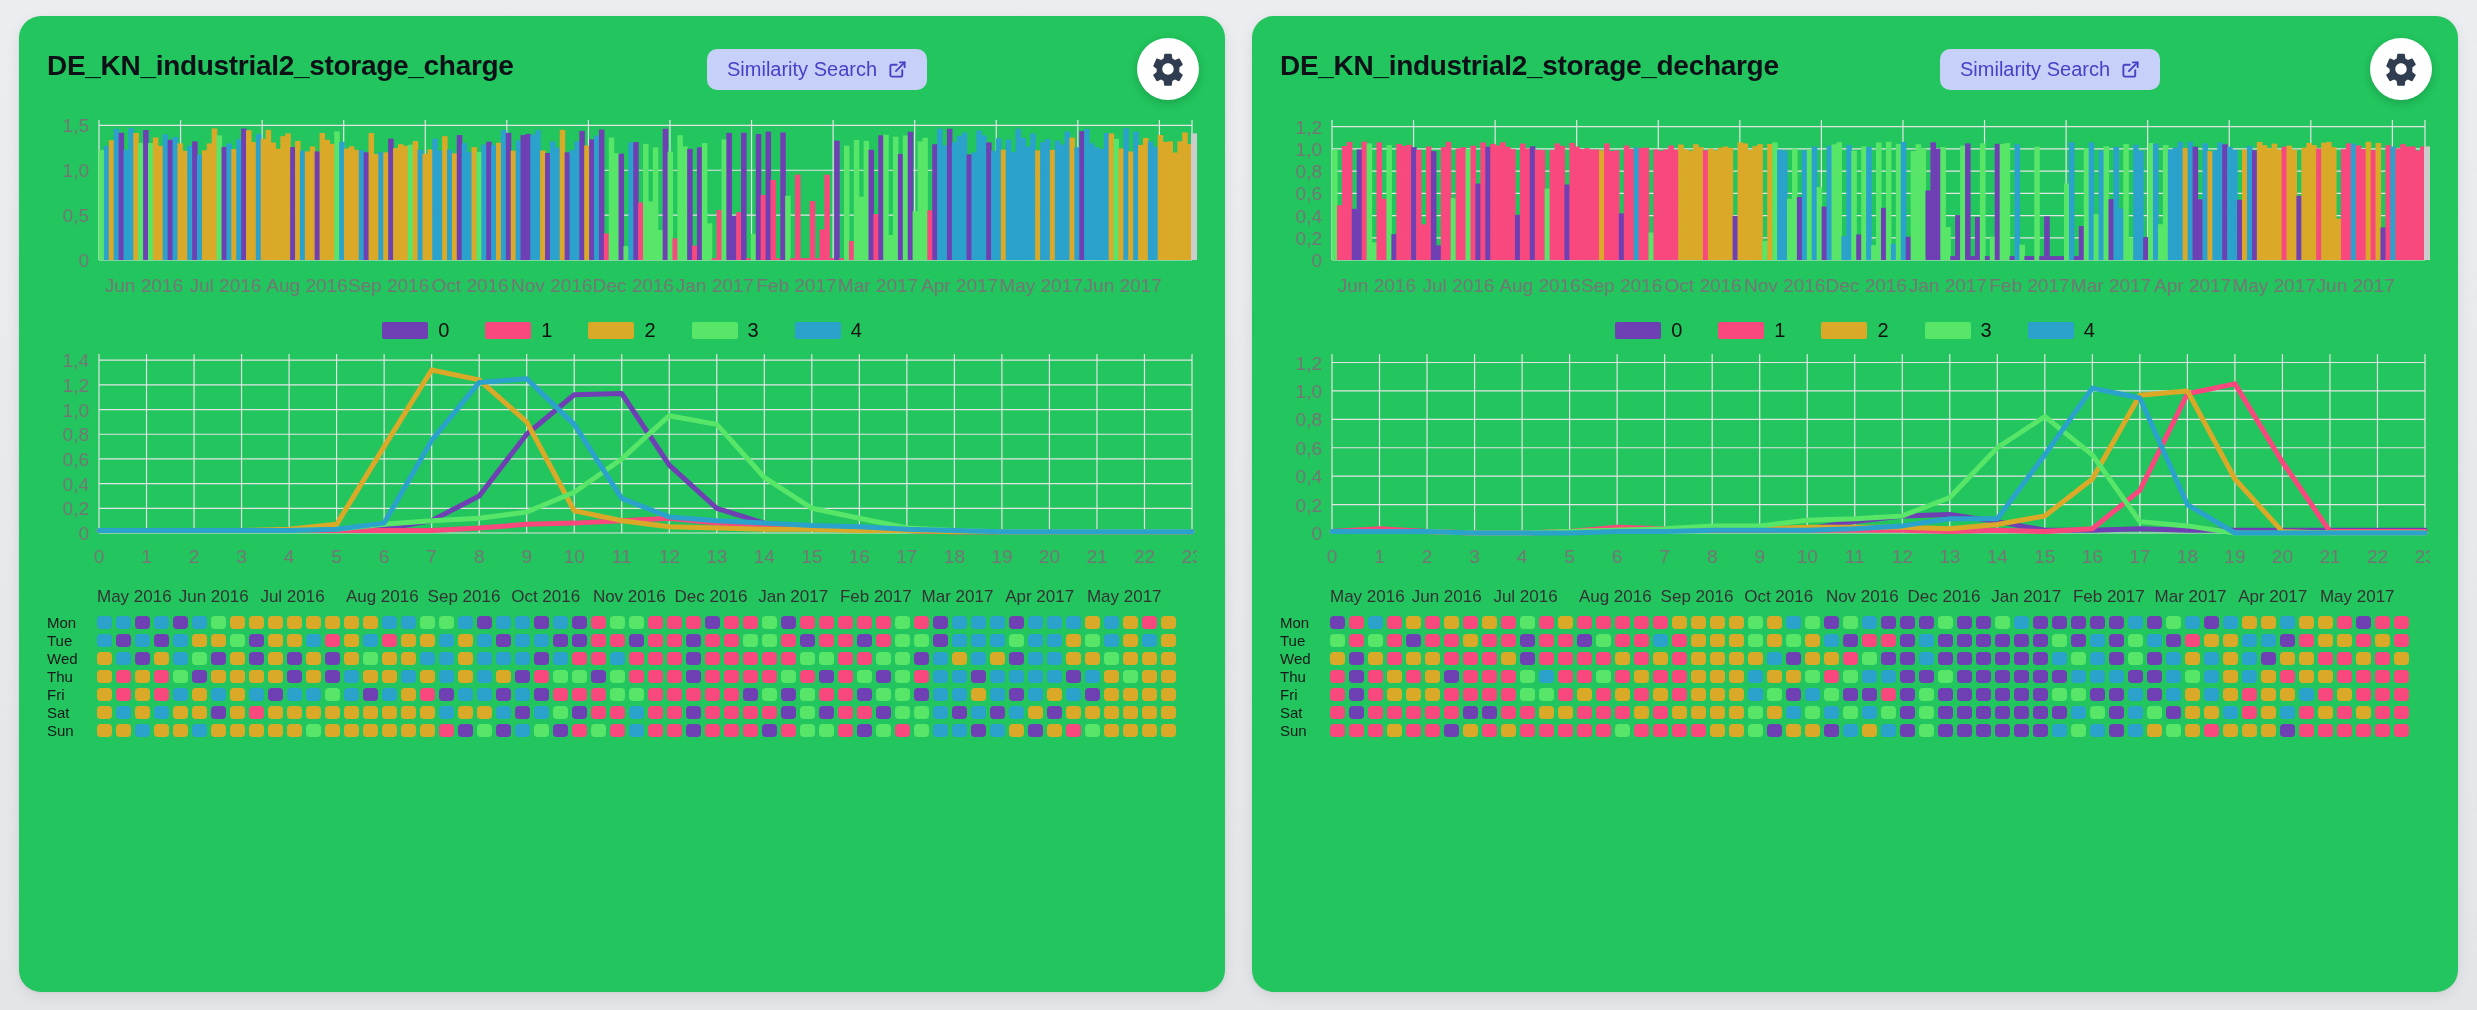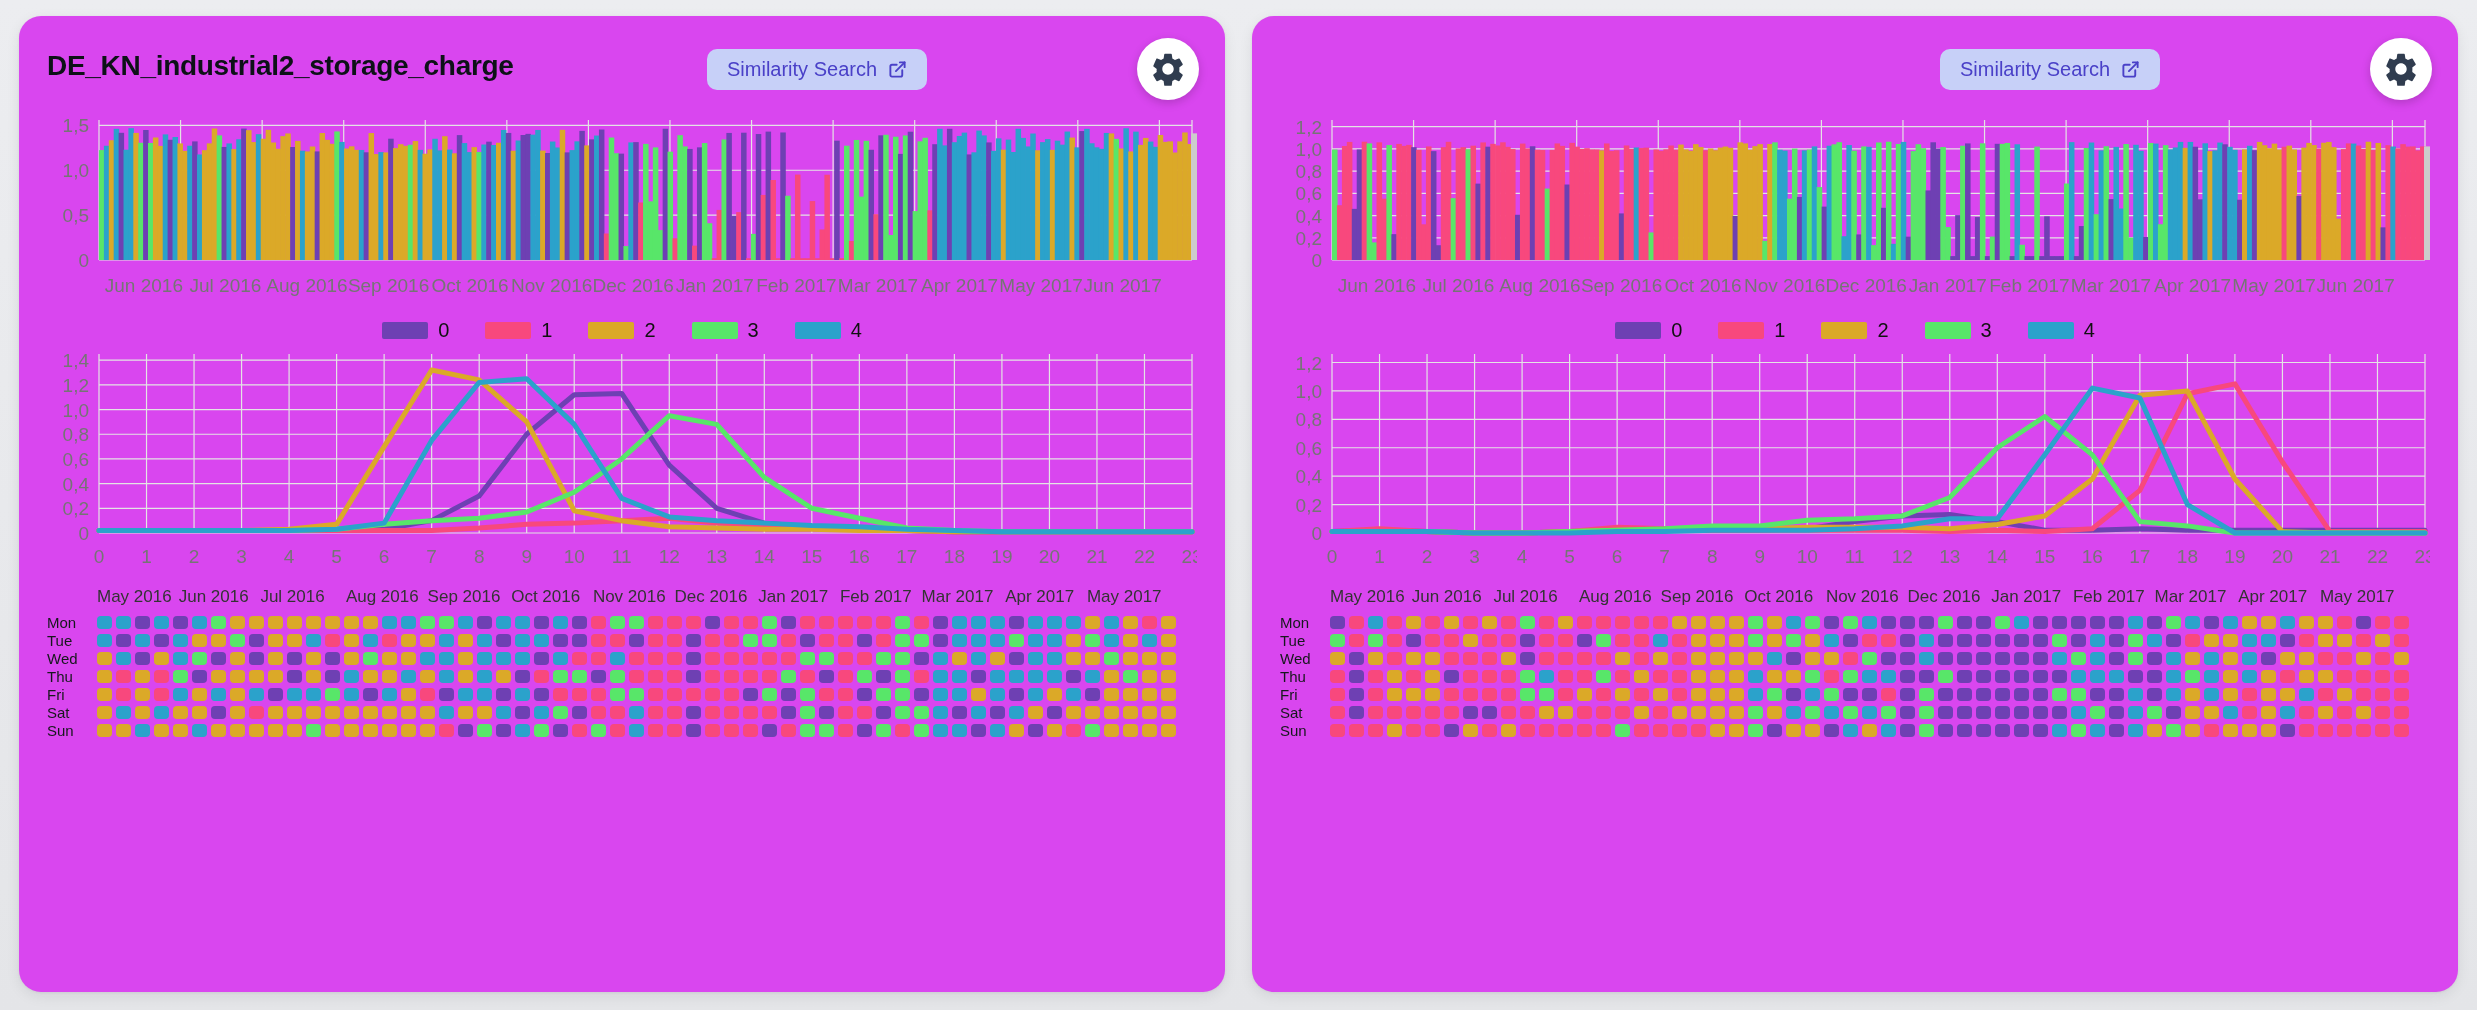"DE_KN_industrial2_storage_charge" .card { background: #d946ef -> #22c55e }
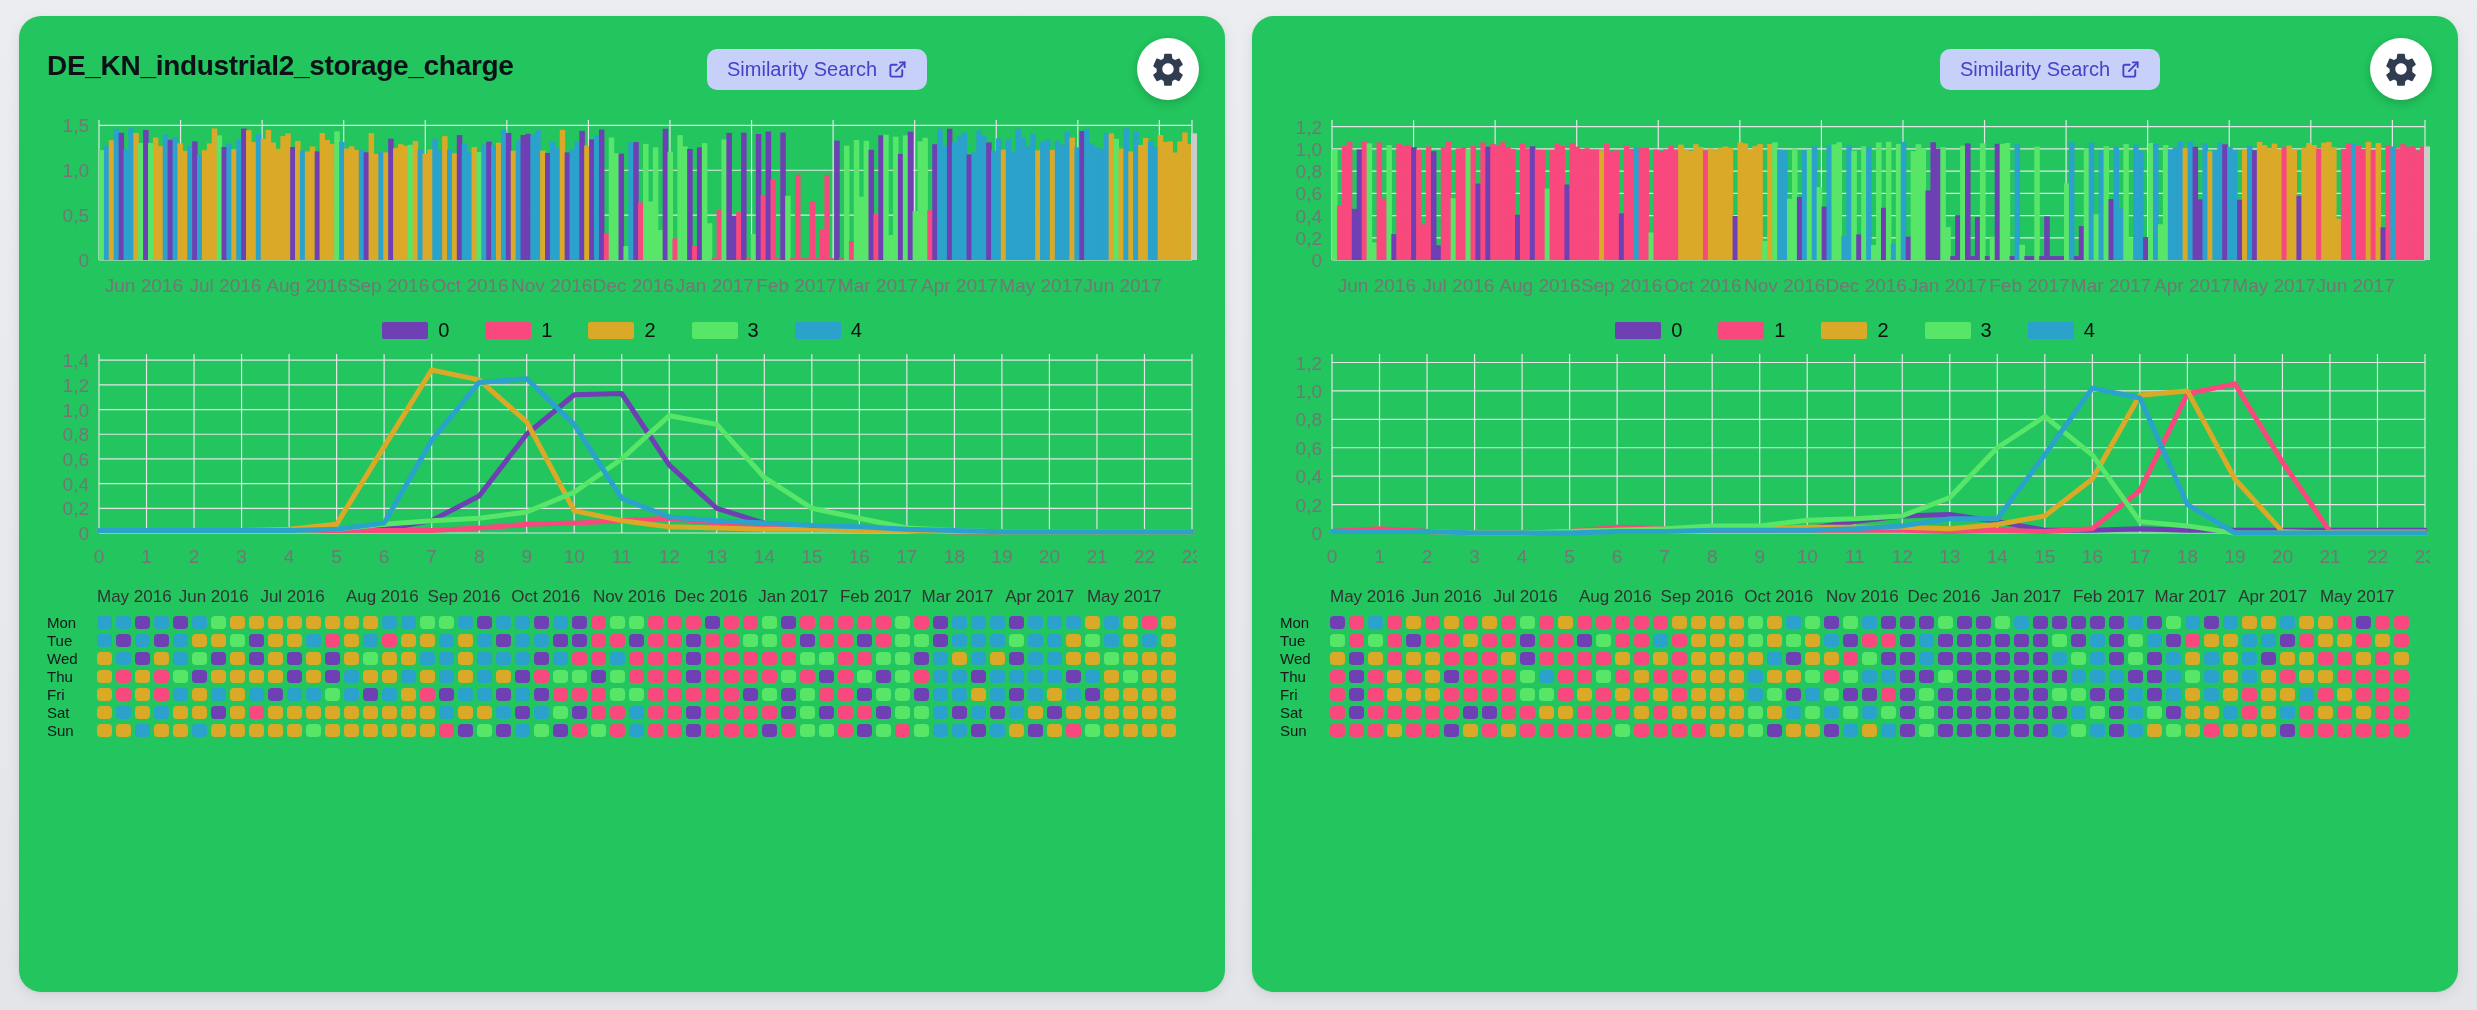"DE_KN_industrial2_storage_decharge" h1.title { html: none -> <h1>DE_KN_industrial2_storage_decharge</h1> }
